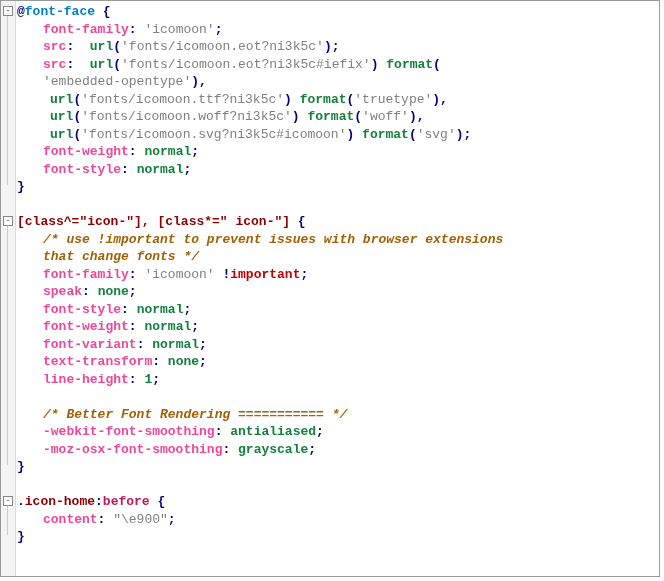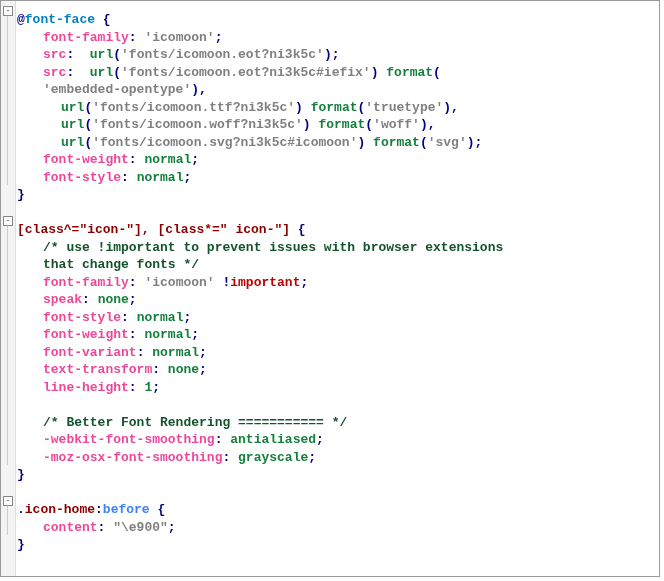"@font-face {" .code { top: 8px -> 0 }
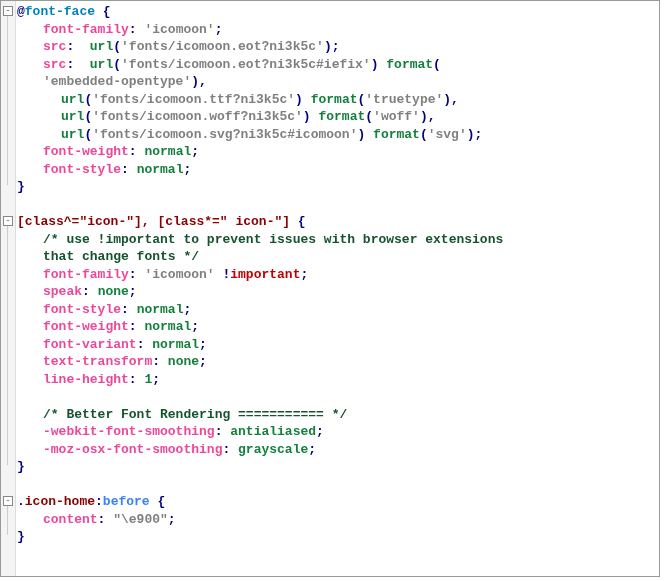"'icomoon'" .string { font-weight: bold -> normal }
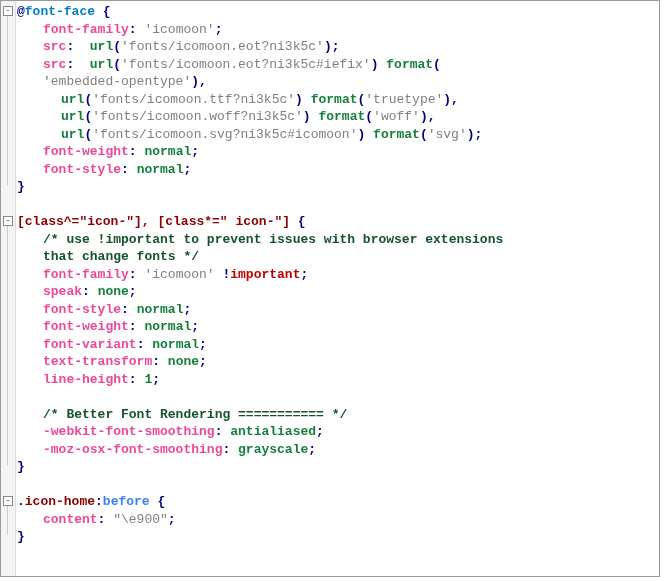"url('fonts/icomoon.ttf?ni3k5c')" .indent2 { padding-left: 44px -> 33px }
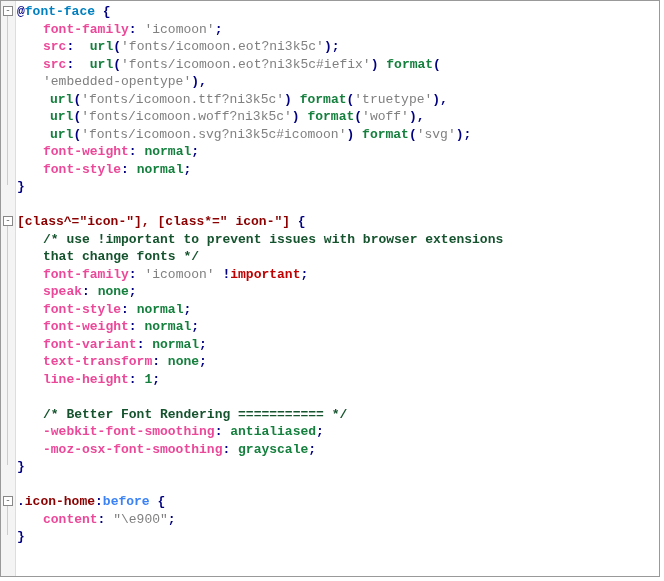"/* use !important to prevent" .comment { color: #14532d -> #a16207; font-style: none -> italic }
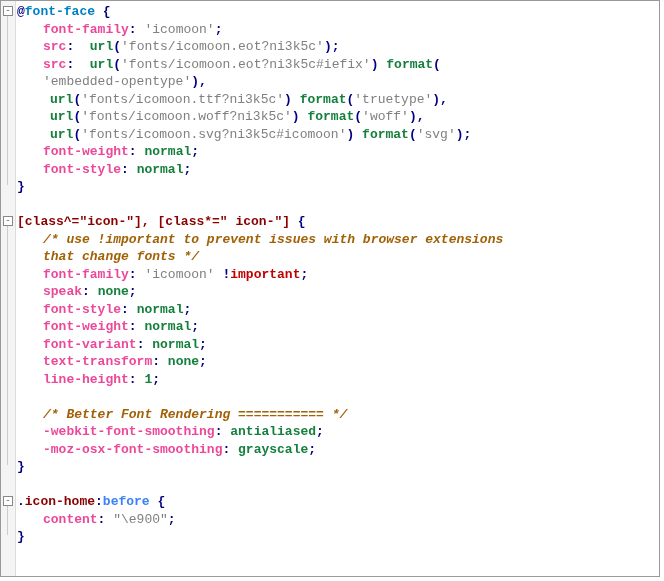"before" .pseudo { color: #3b82f6 -> #be185d }
